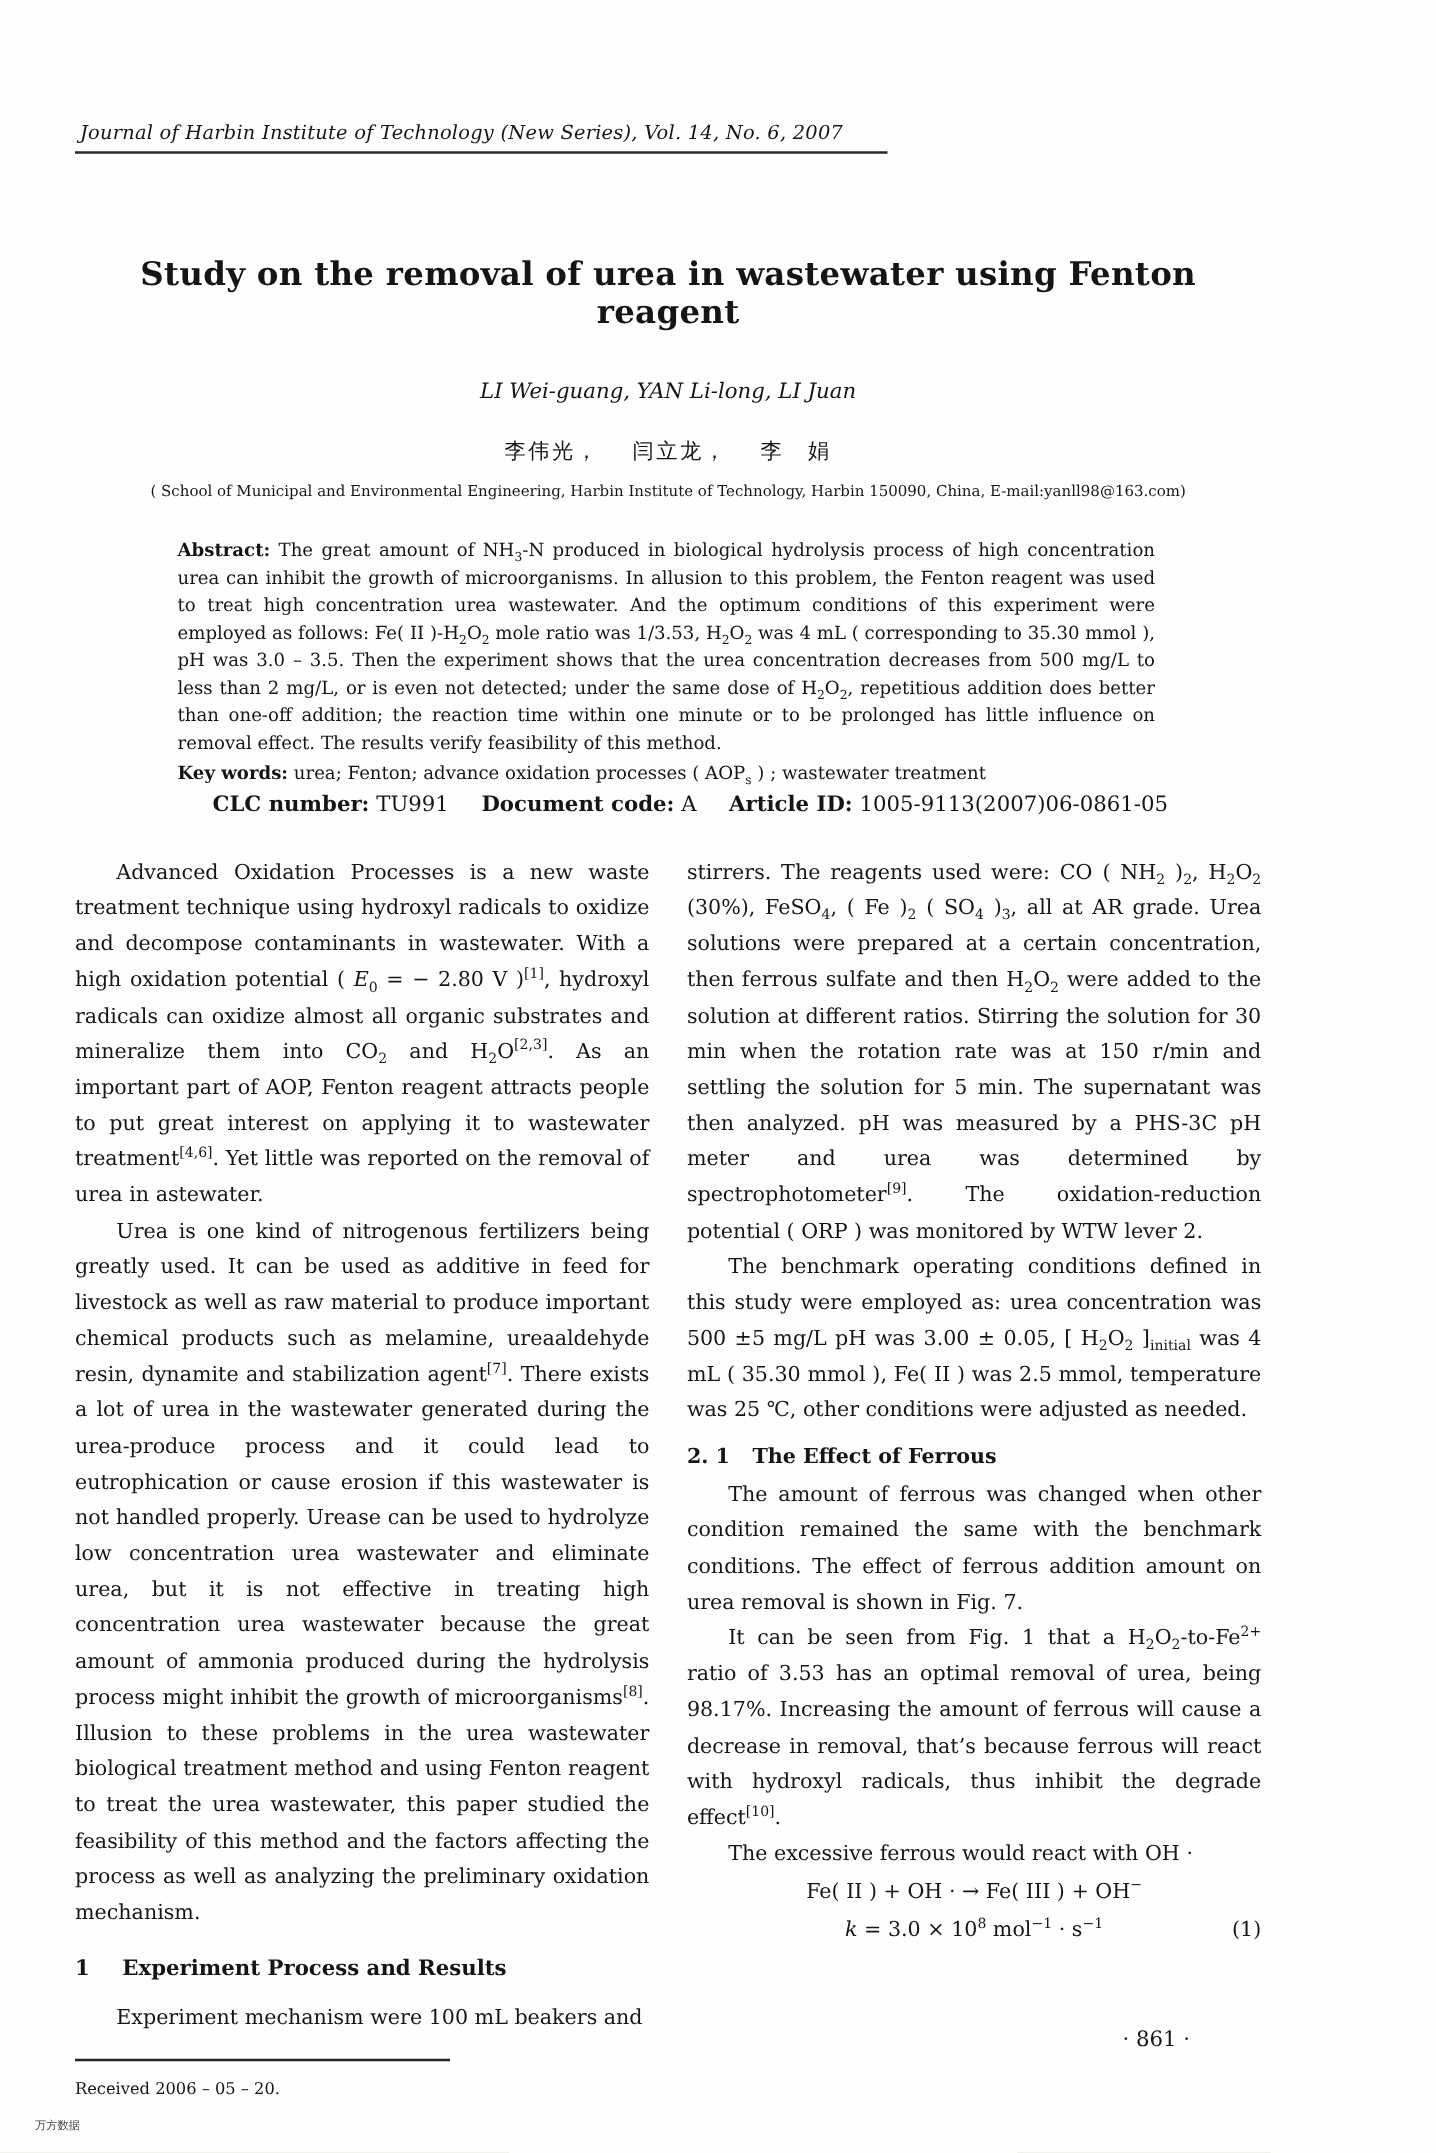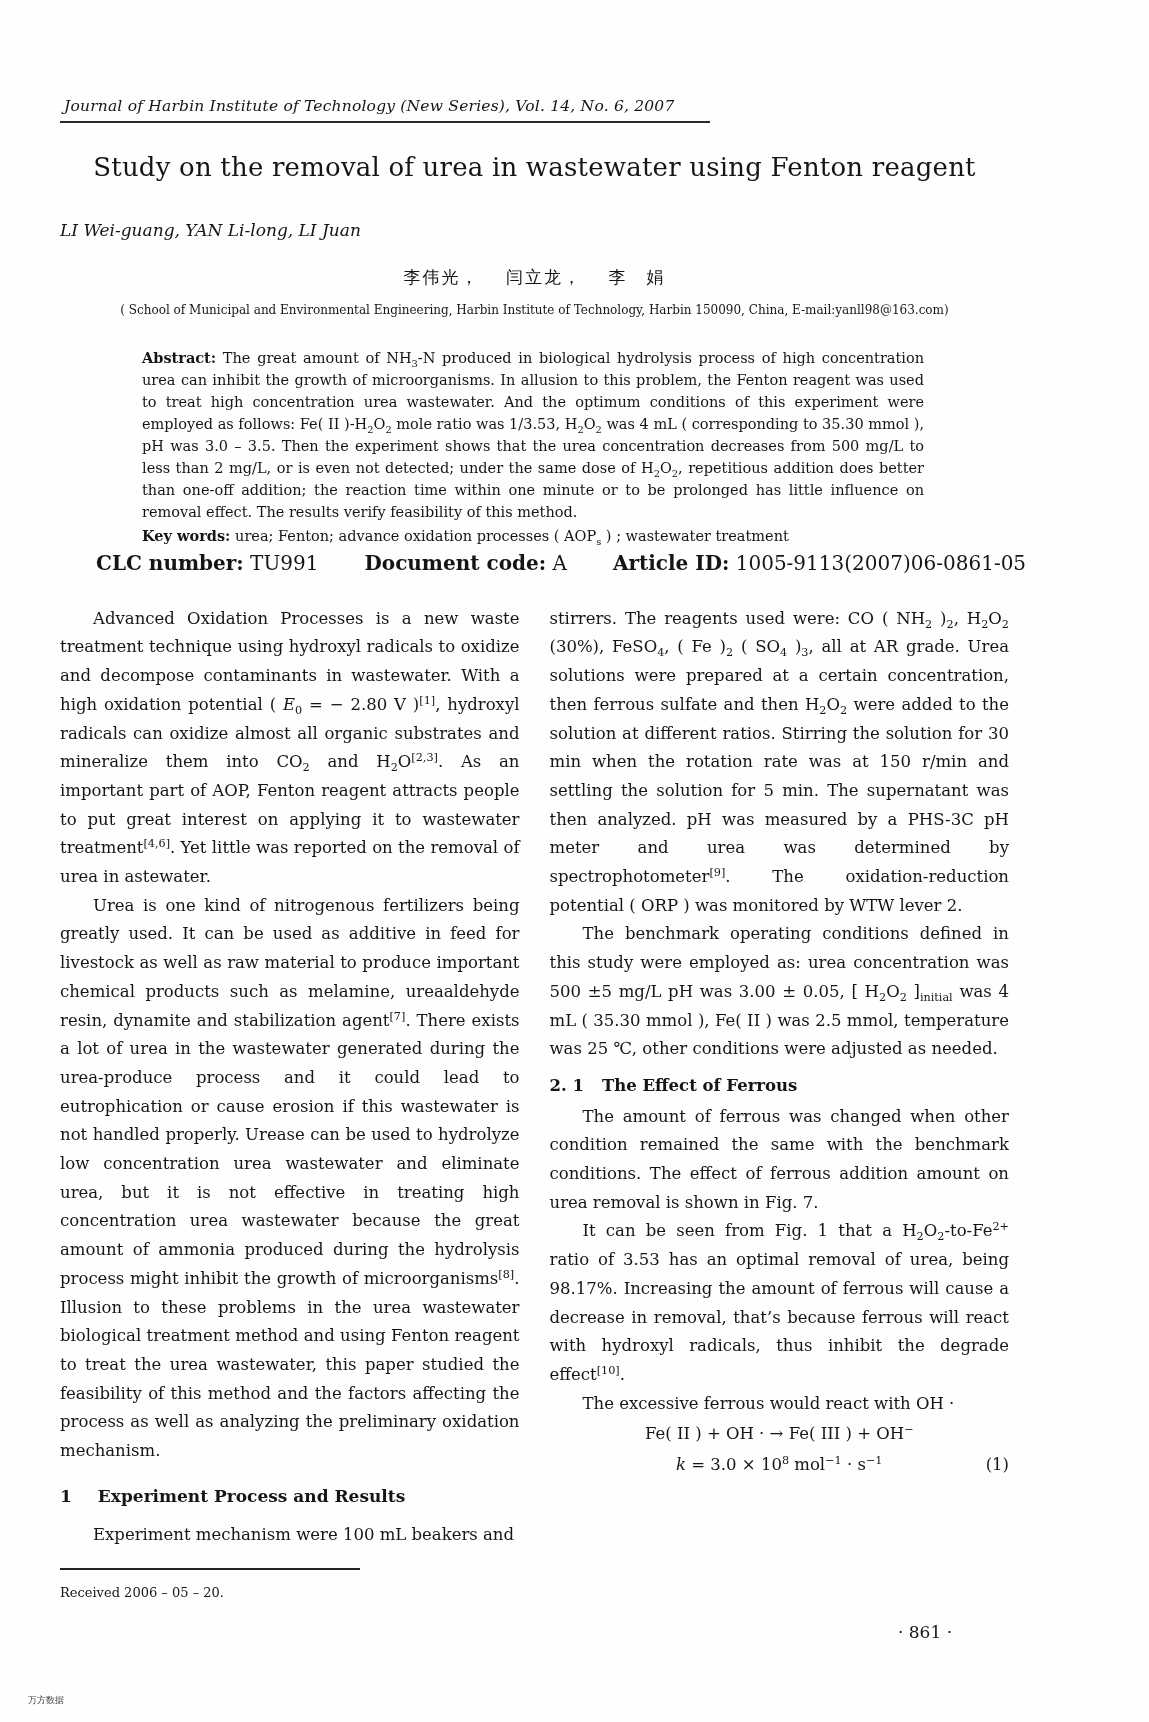"Study on the removal of" .title { font-weight: normal -> bold; margin: 29px 0 0 -> 82px 0 0 }
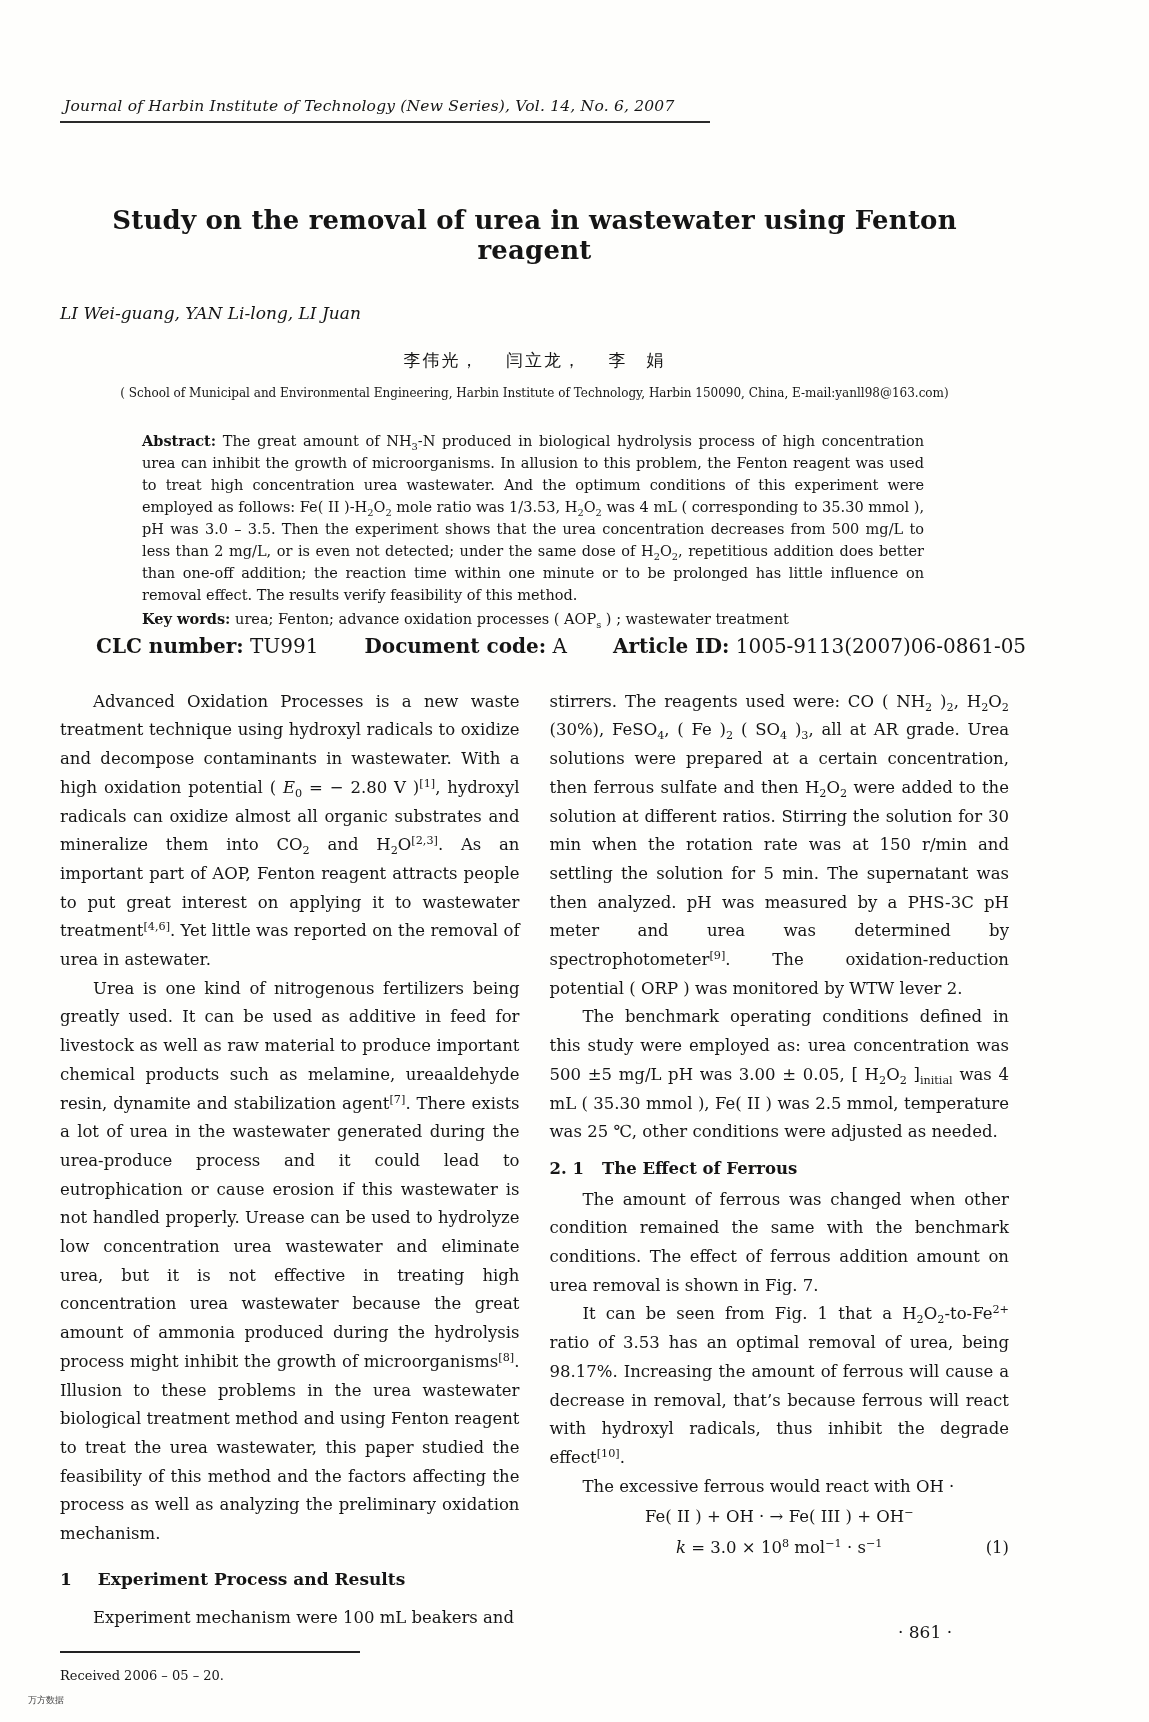"LI Wei-guang, YAN Li-long, LI" .authors-en { text-align: none -> center }
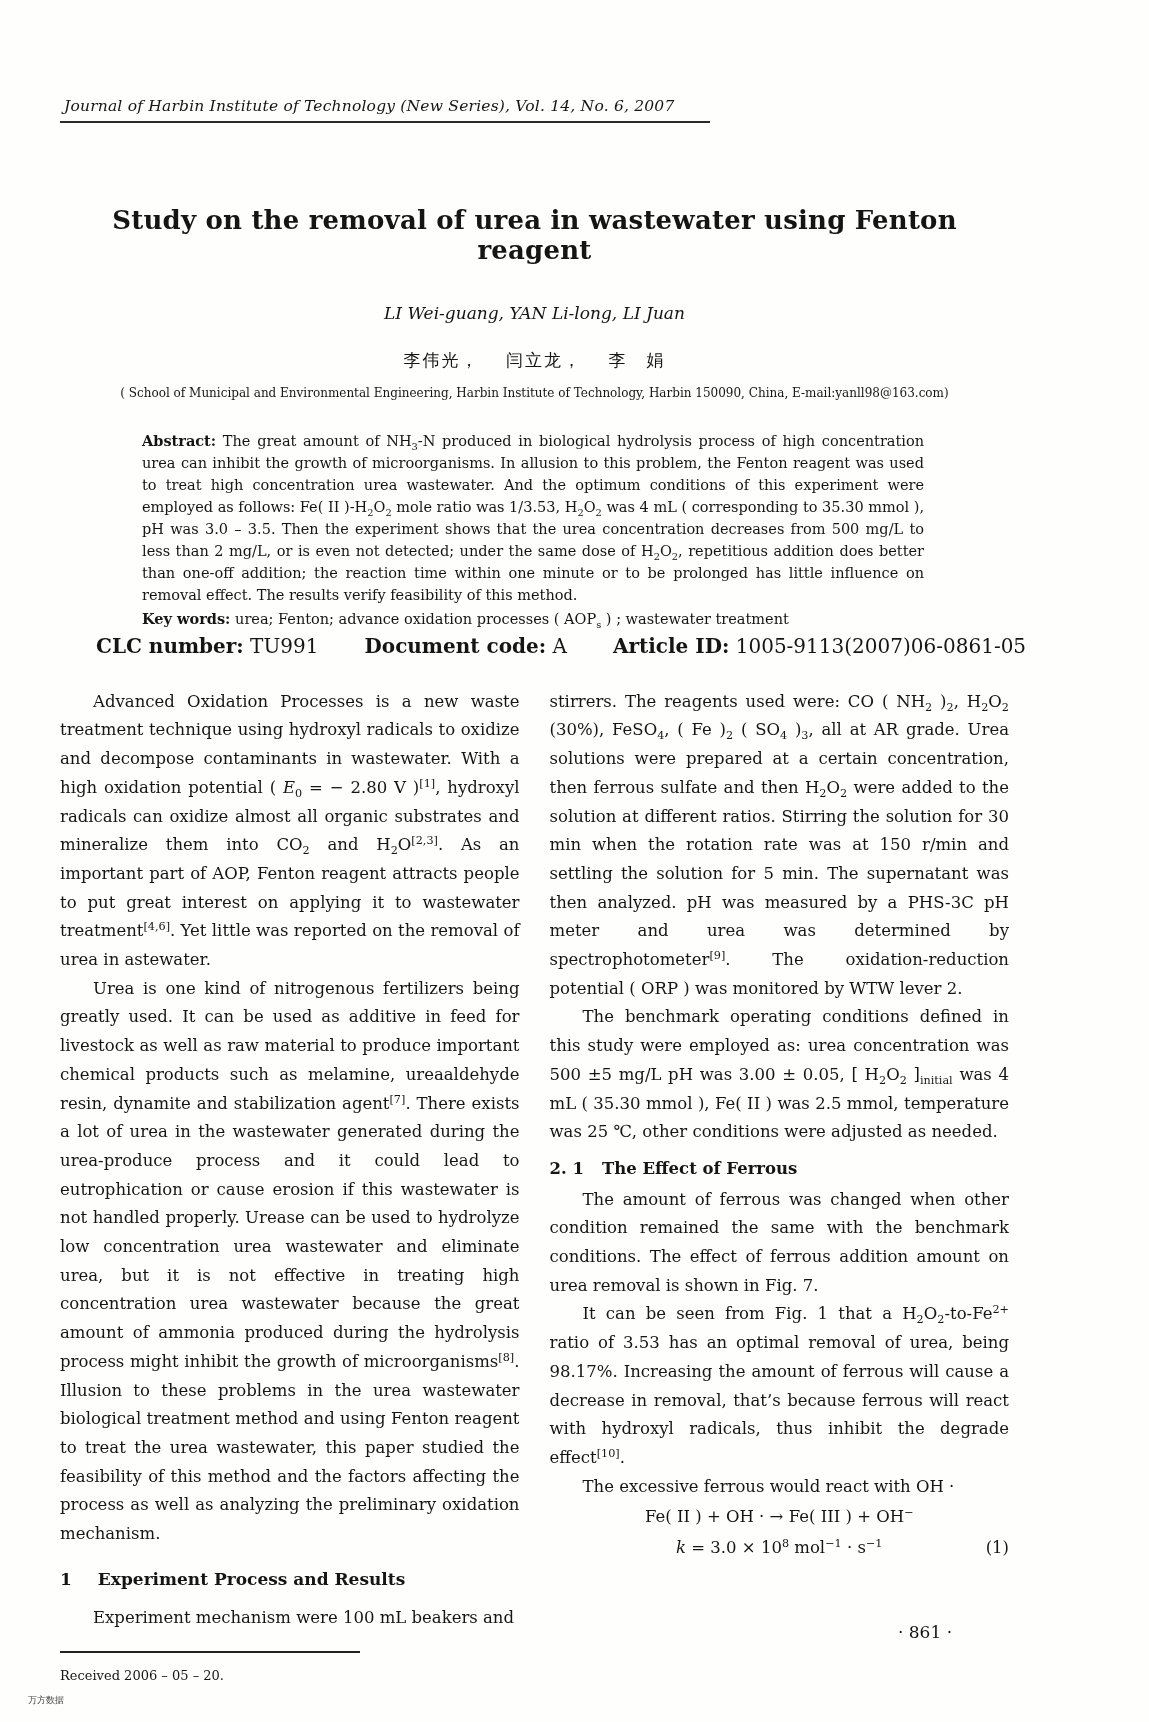"CLC number: TU991" .meta-line { font-size: 20px -> 17px; gap: 46px -> 26px; margin: 3px 85px 0 36px -> 3px 85px 0 110px }
